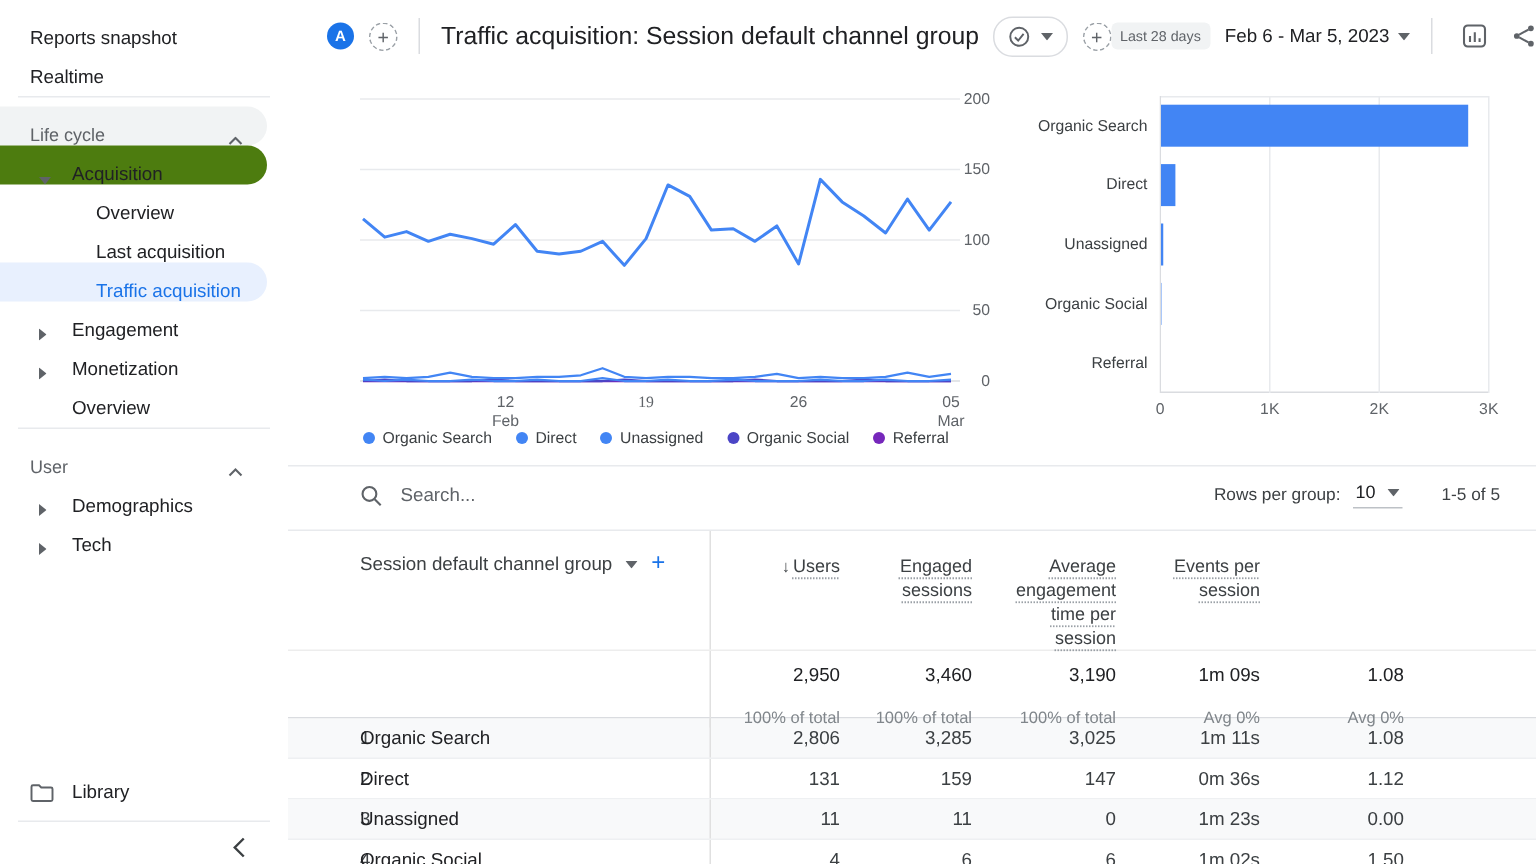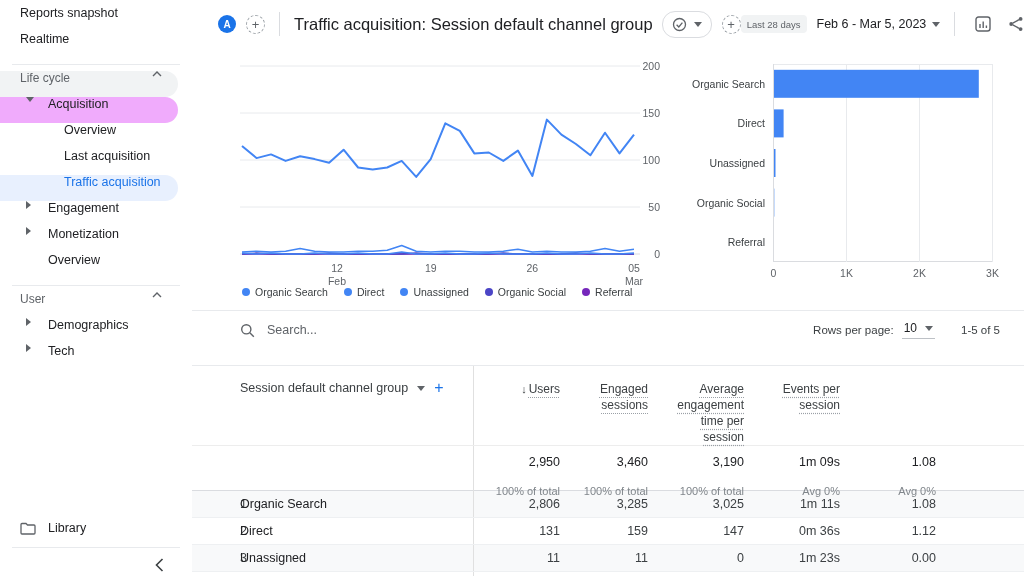"Reports snapshot" .nav-row { align-items: flex-start -> flex-end }
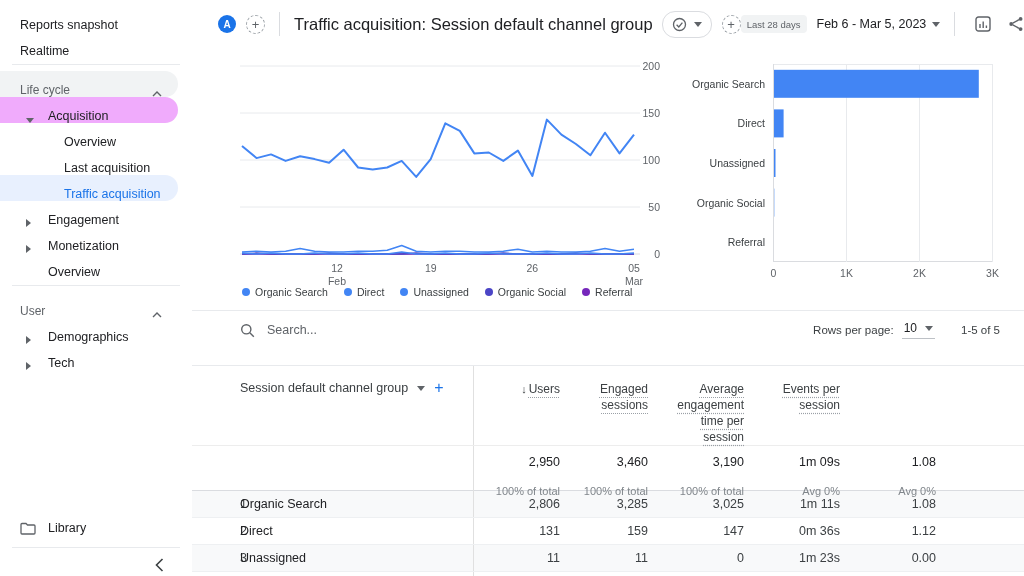"Acquisition" .item1.hl { background: #f0abfc -> #4d7c0f }
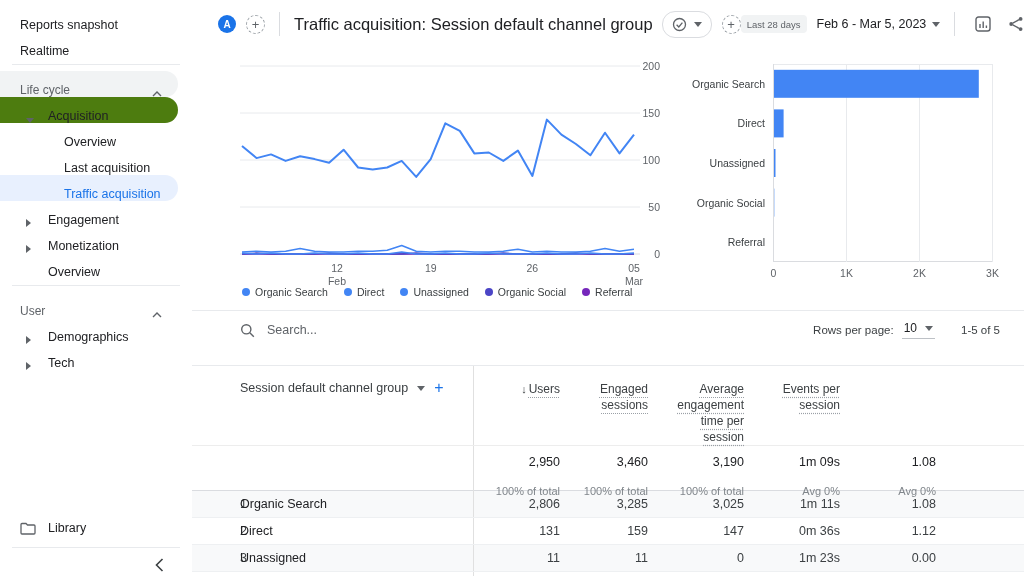"19" span.xlab { font-family: none -> Liberation Serif, serif }
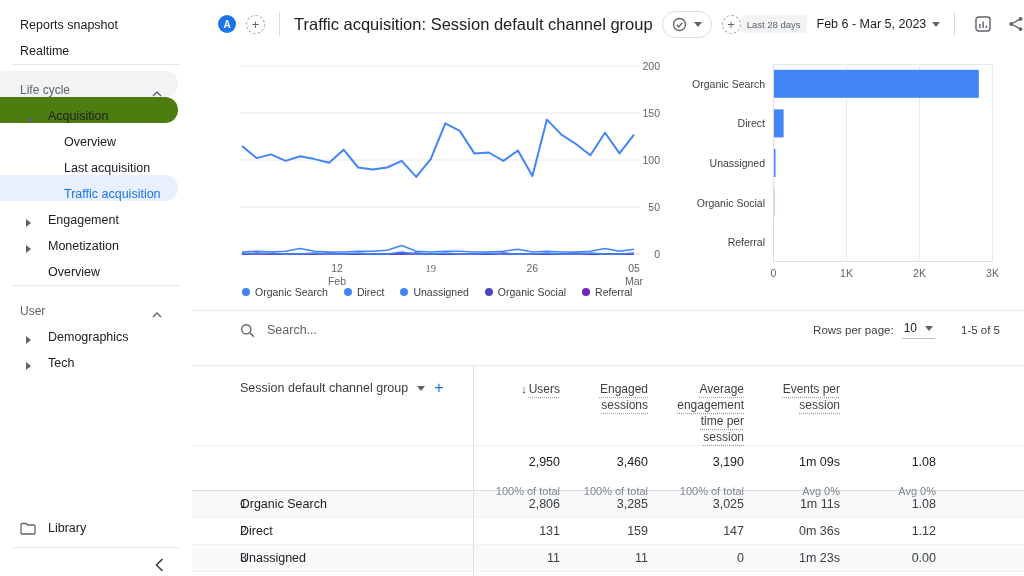"Search..." .searchrow { padding: 0 24px 16px 48px -> 0 24px 4px 48px }
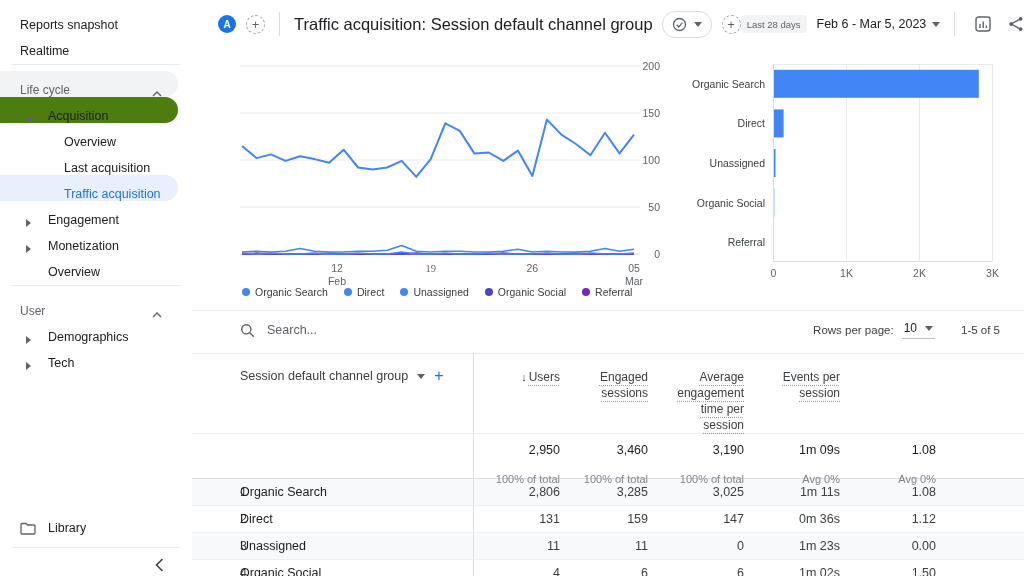"Rows per page:" span.rpp-label { text: page -> group }
